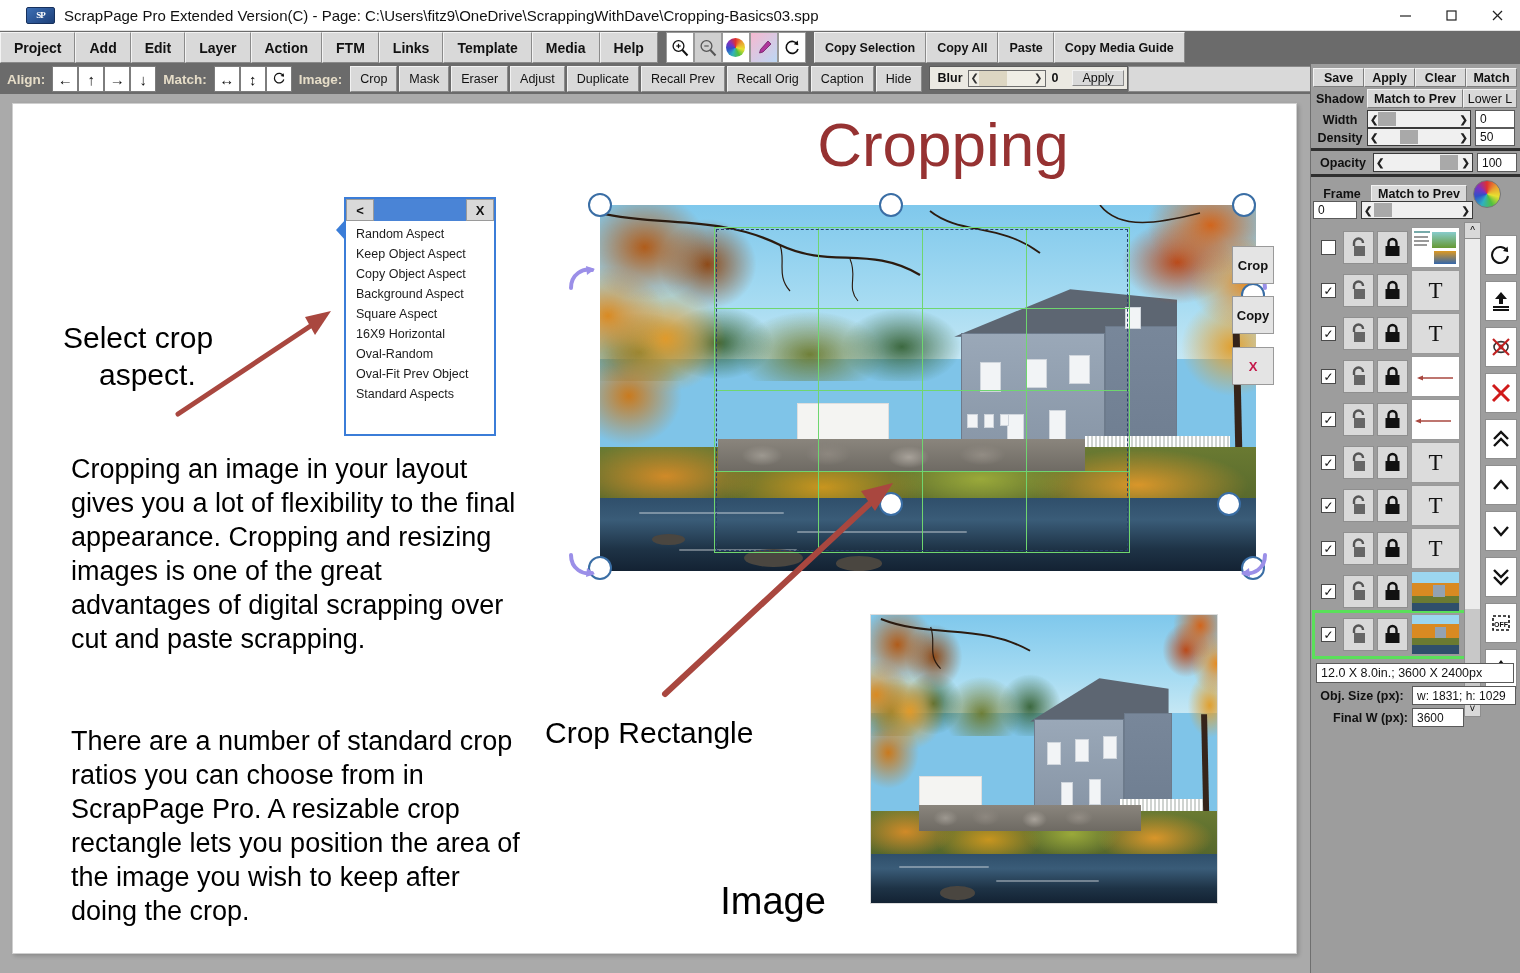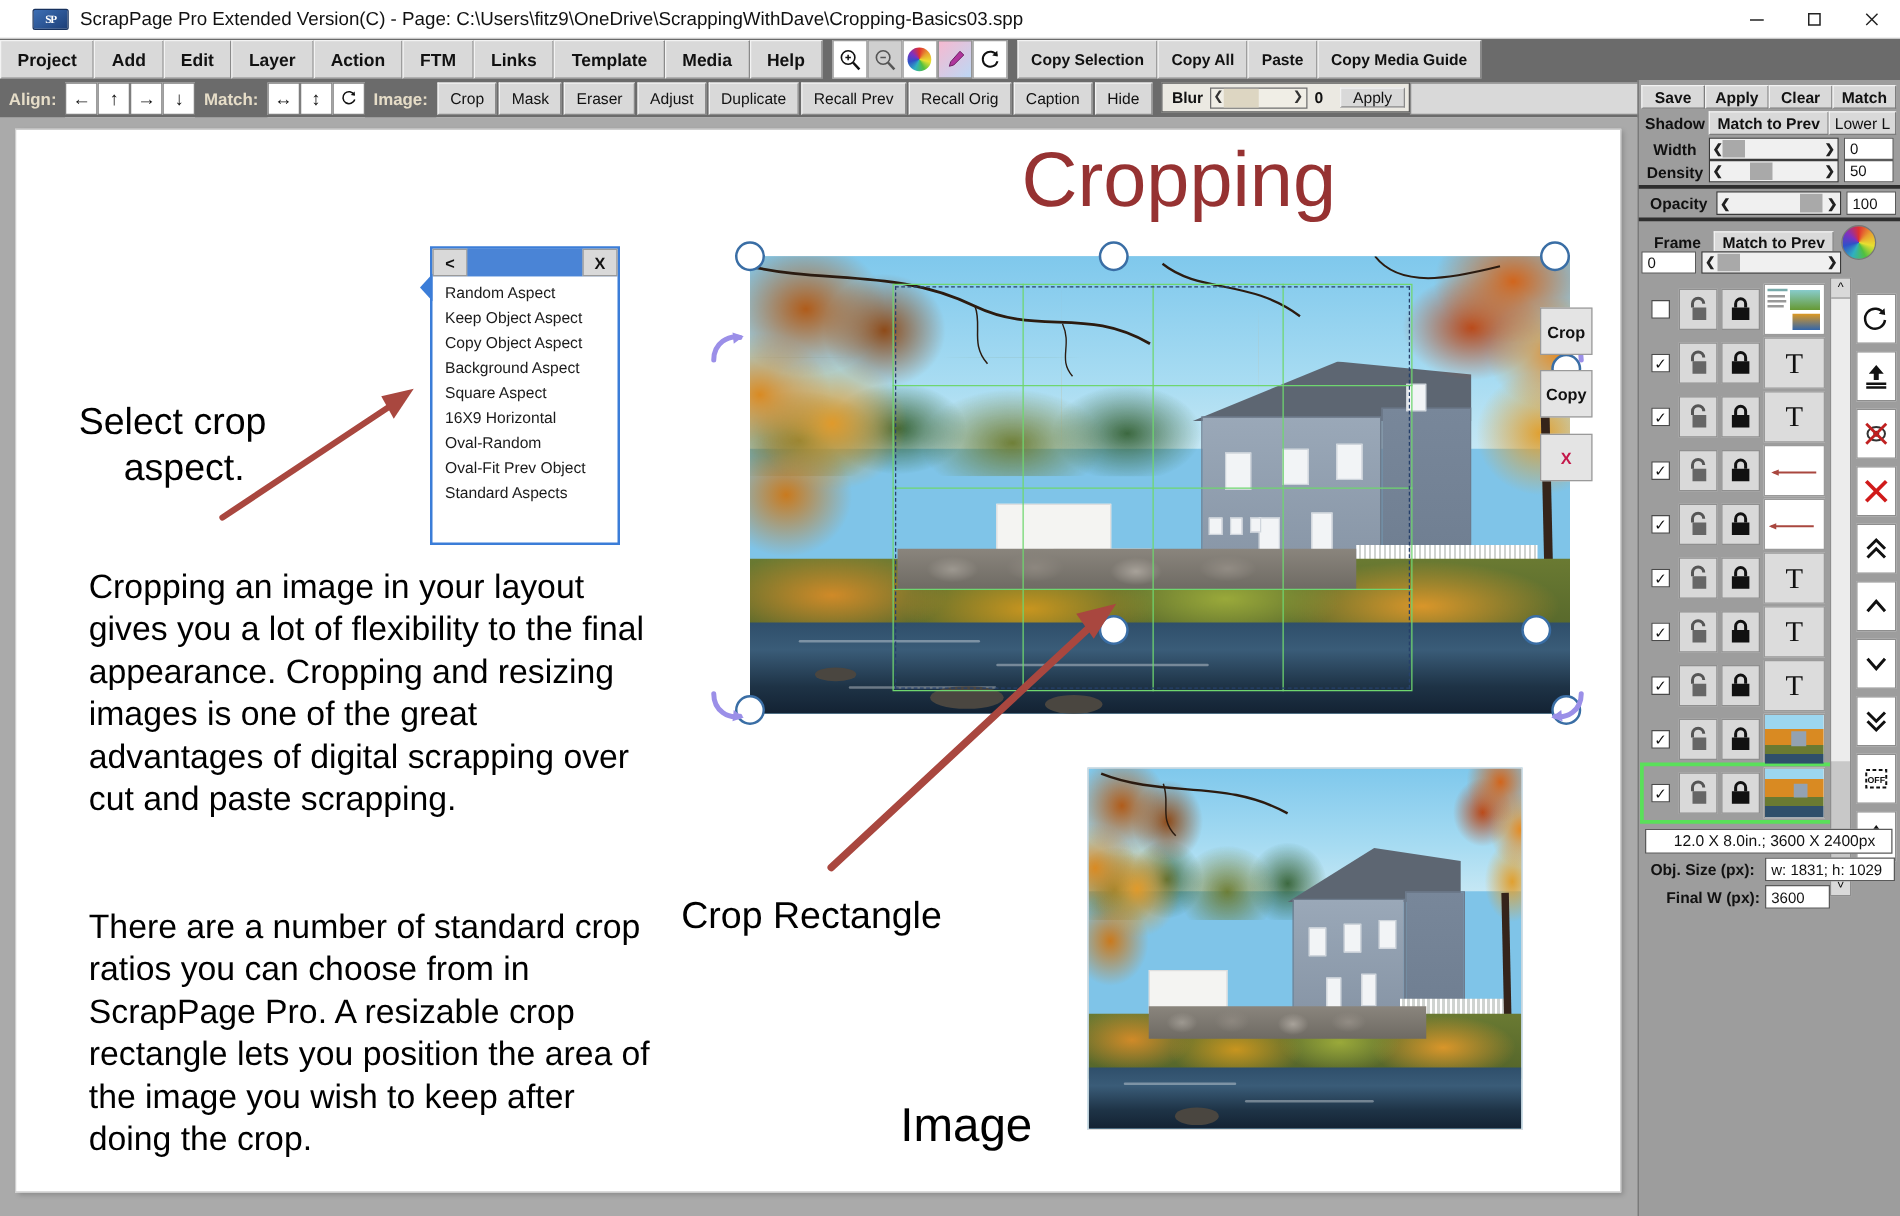"12.0 X 8.0in.; 3600 X" div { padding-left: 22px -> 4px }
